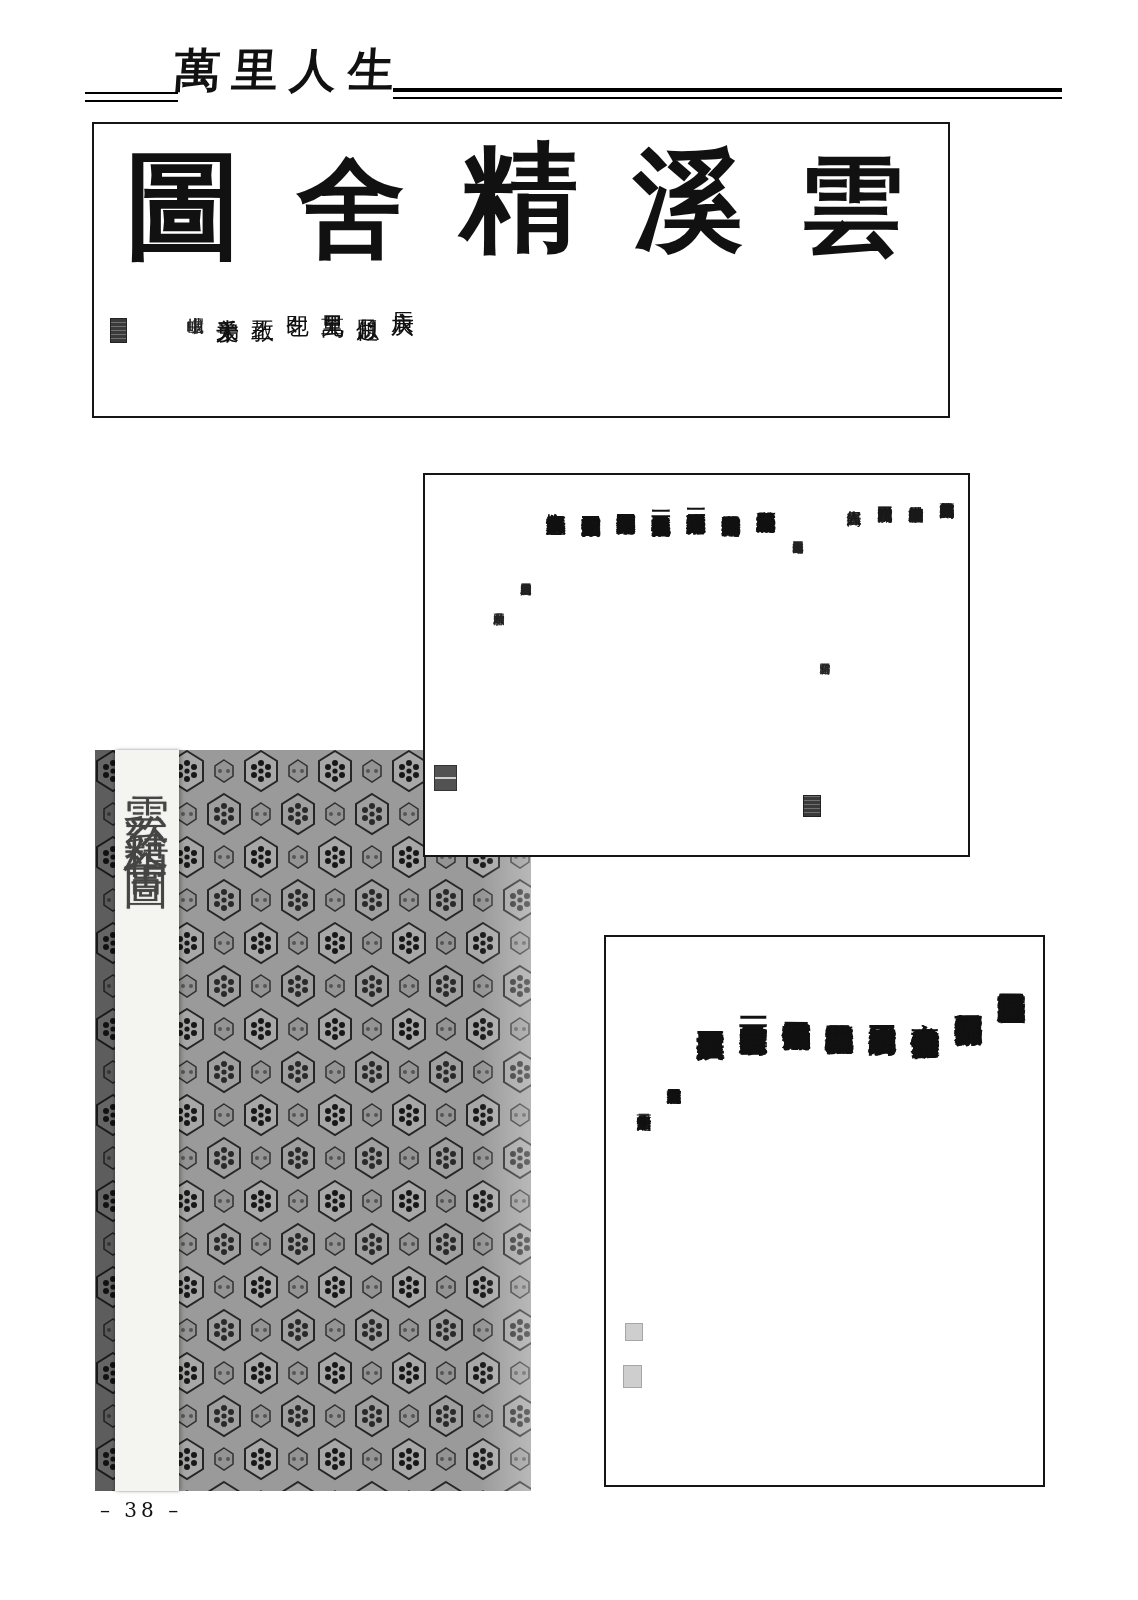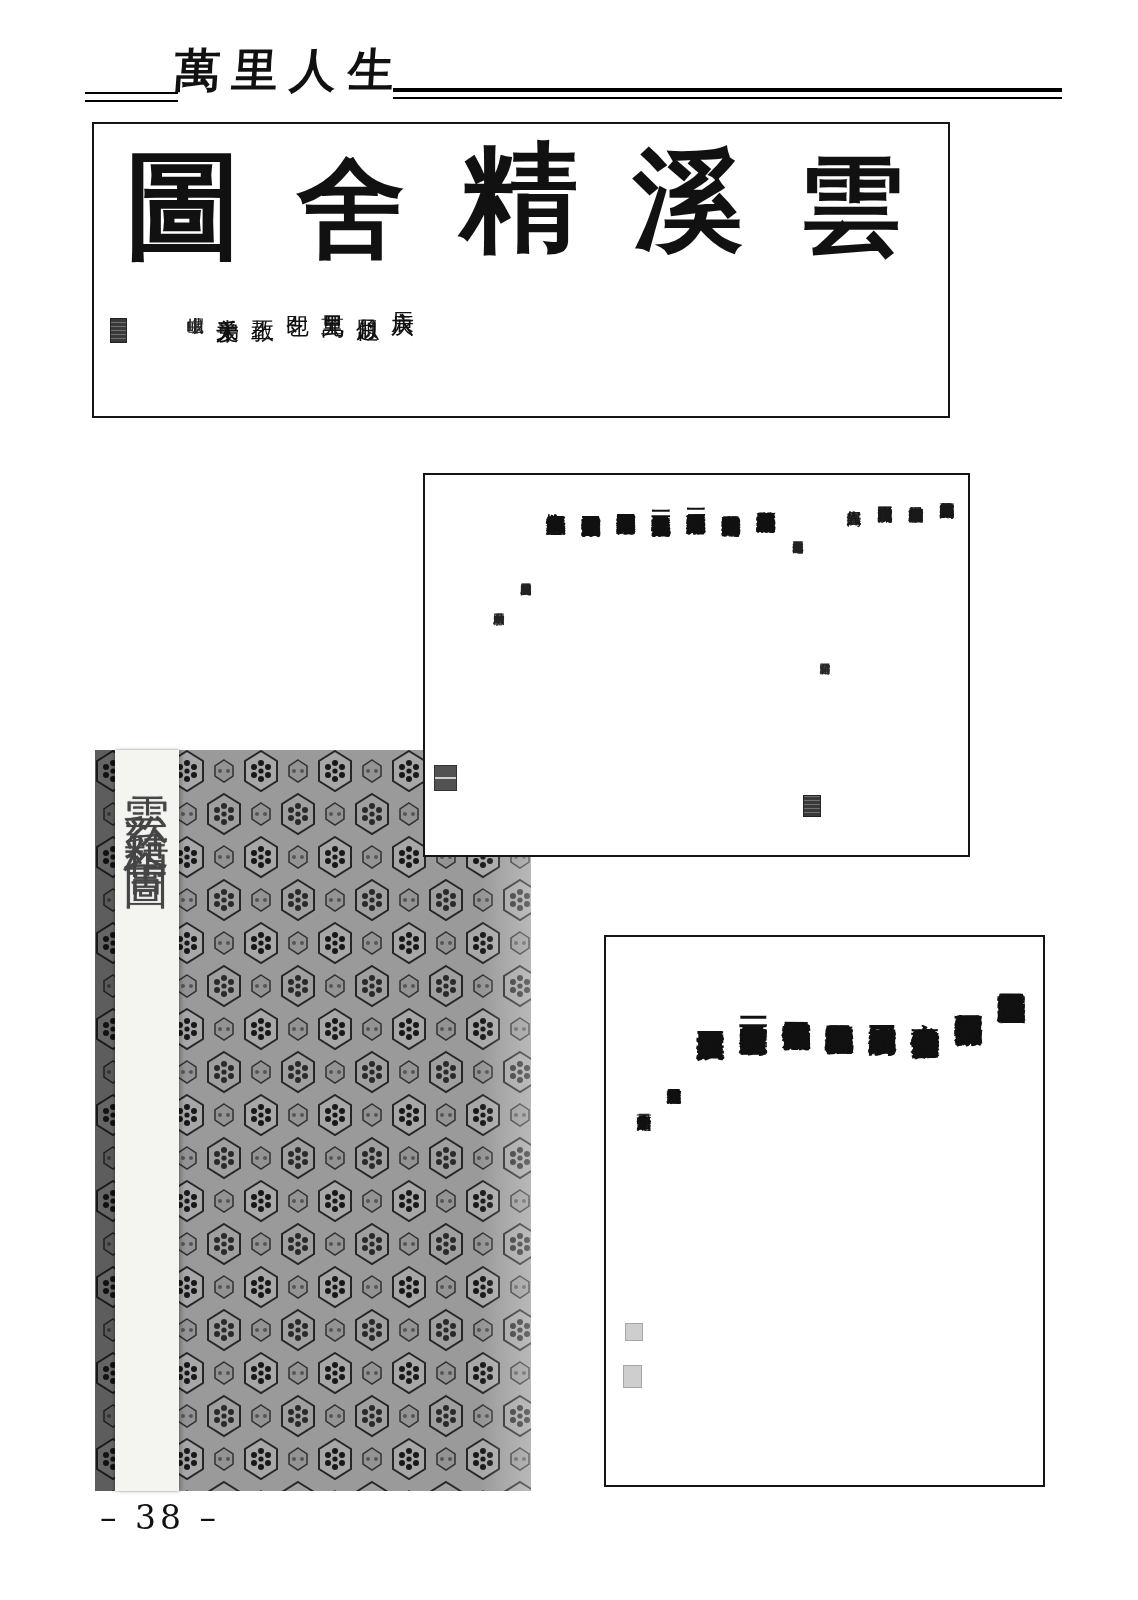"– 38 –" .page-num { font-size: 33px -> 20px }
